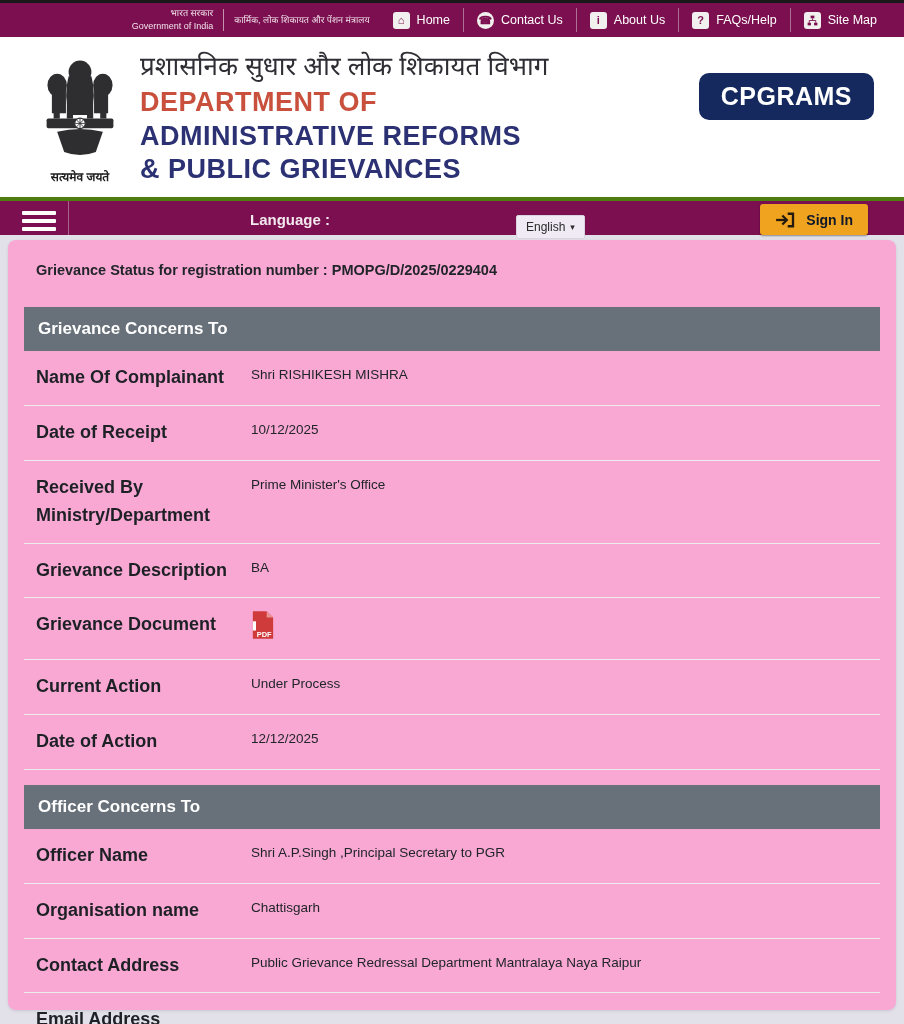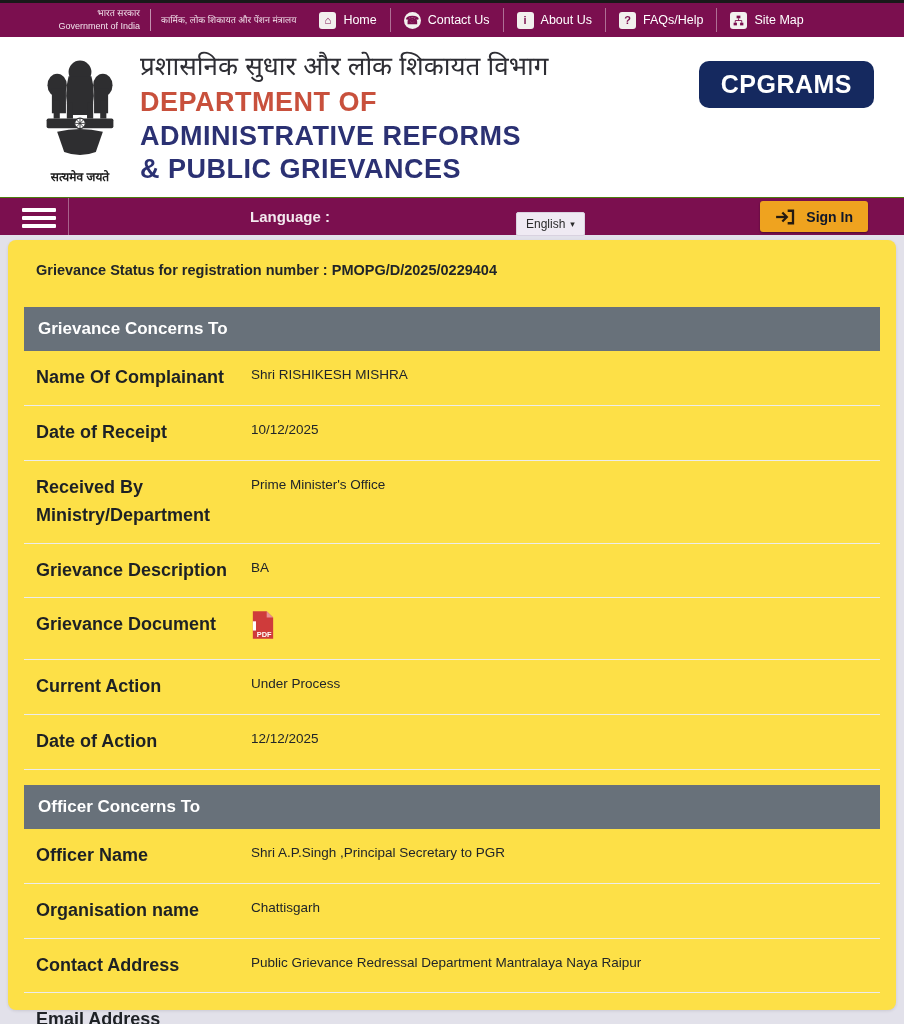"भारत सरकार" .topbar { justify-content: flex-start -> flex-end; padding: 0 14px 0 0 -> 0 14px 0 12px }
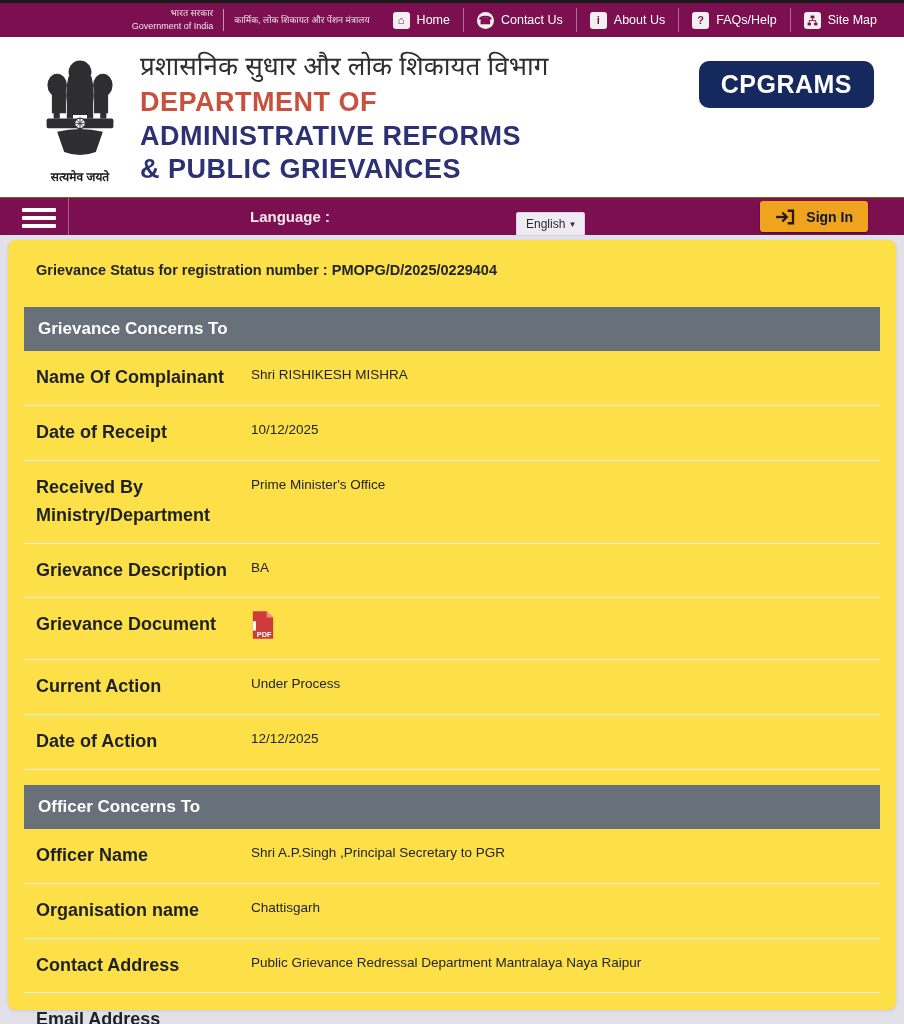"CPGRAMS" .cpgrams { margin-top: 24px -> 36px }
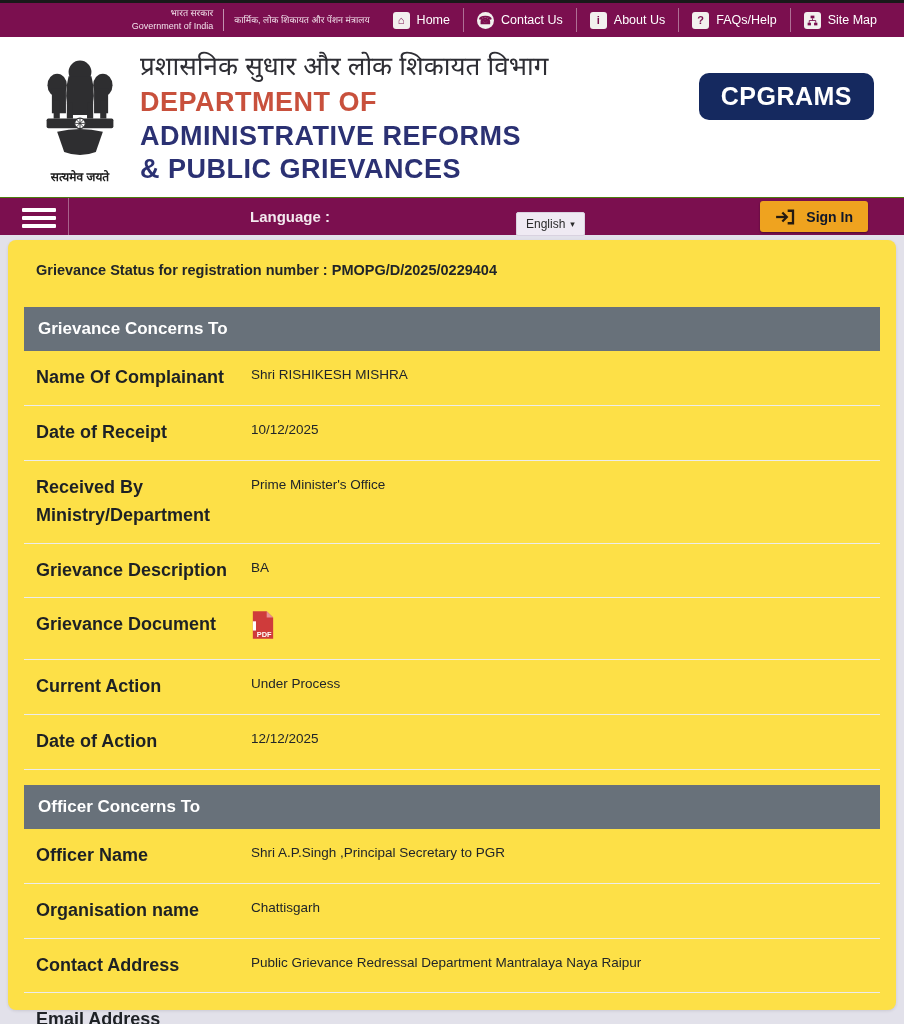"Language :" .navbar { border-top: 1px solid #4d7c0f -> 4px solid #4d7c0f }
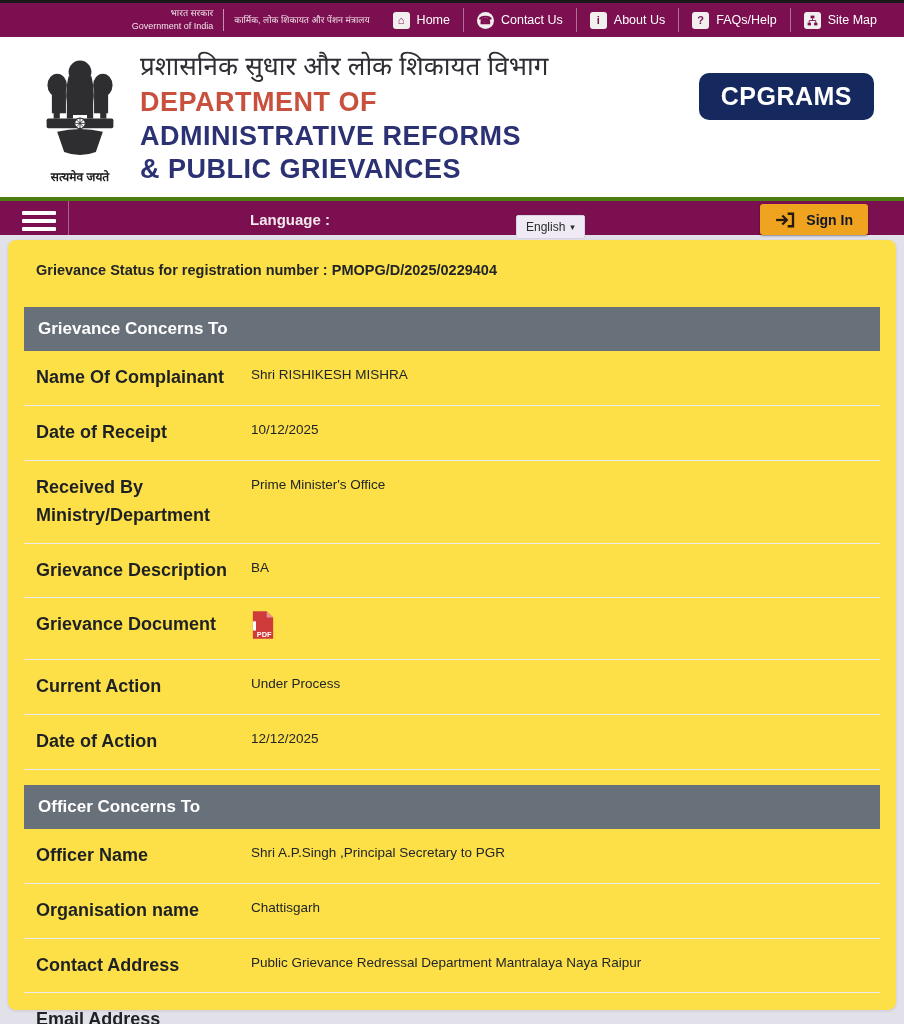"Grievance Status for registration number" .card { background: #fde047 -> #f9a8d4 }
